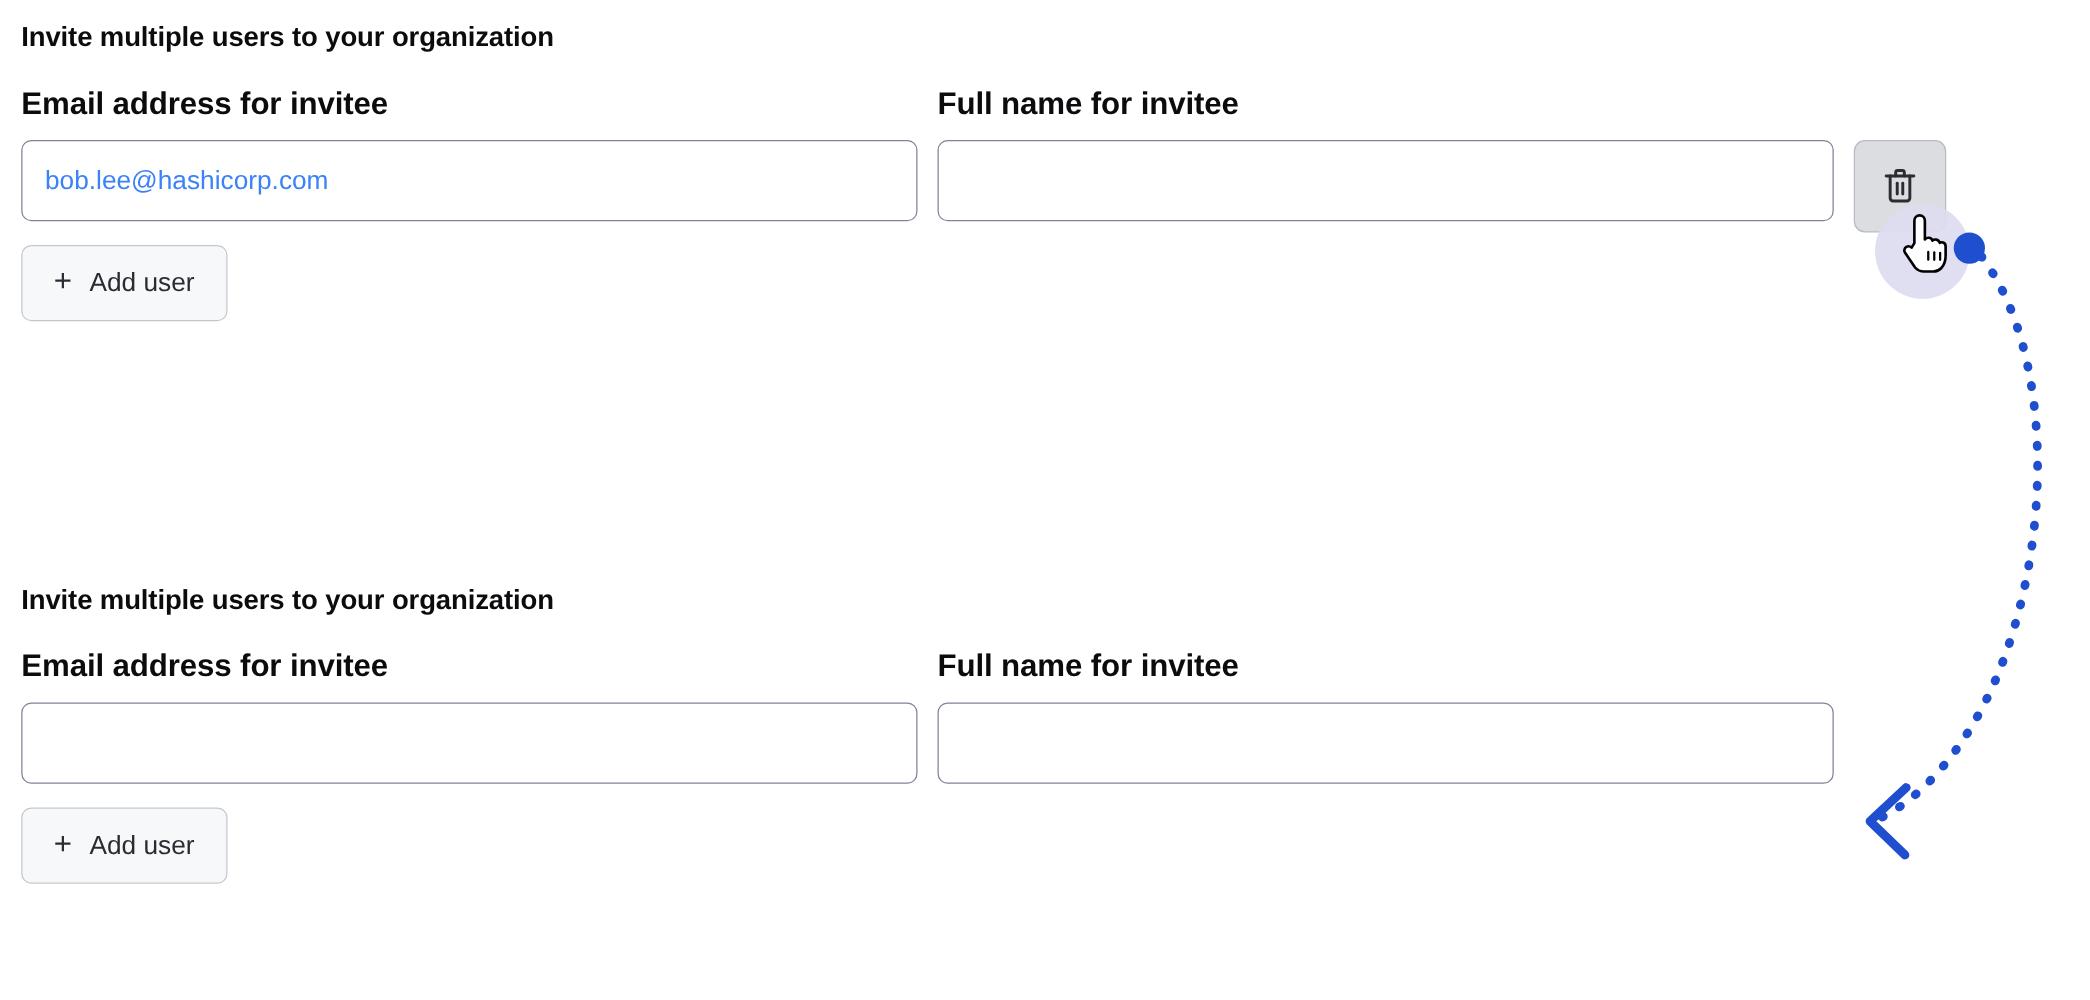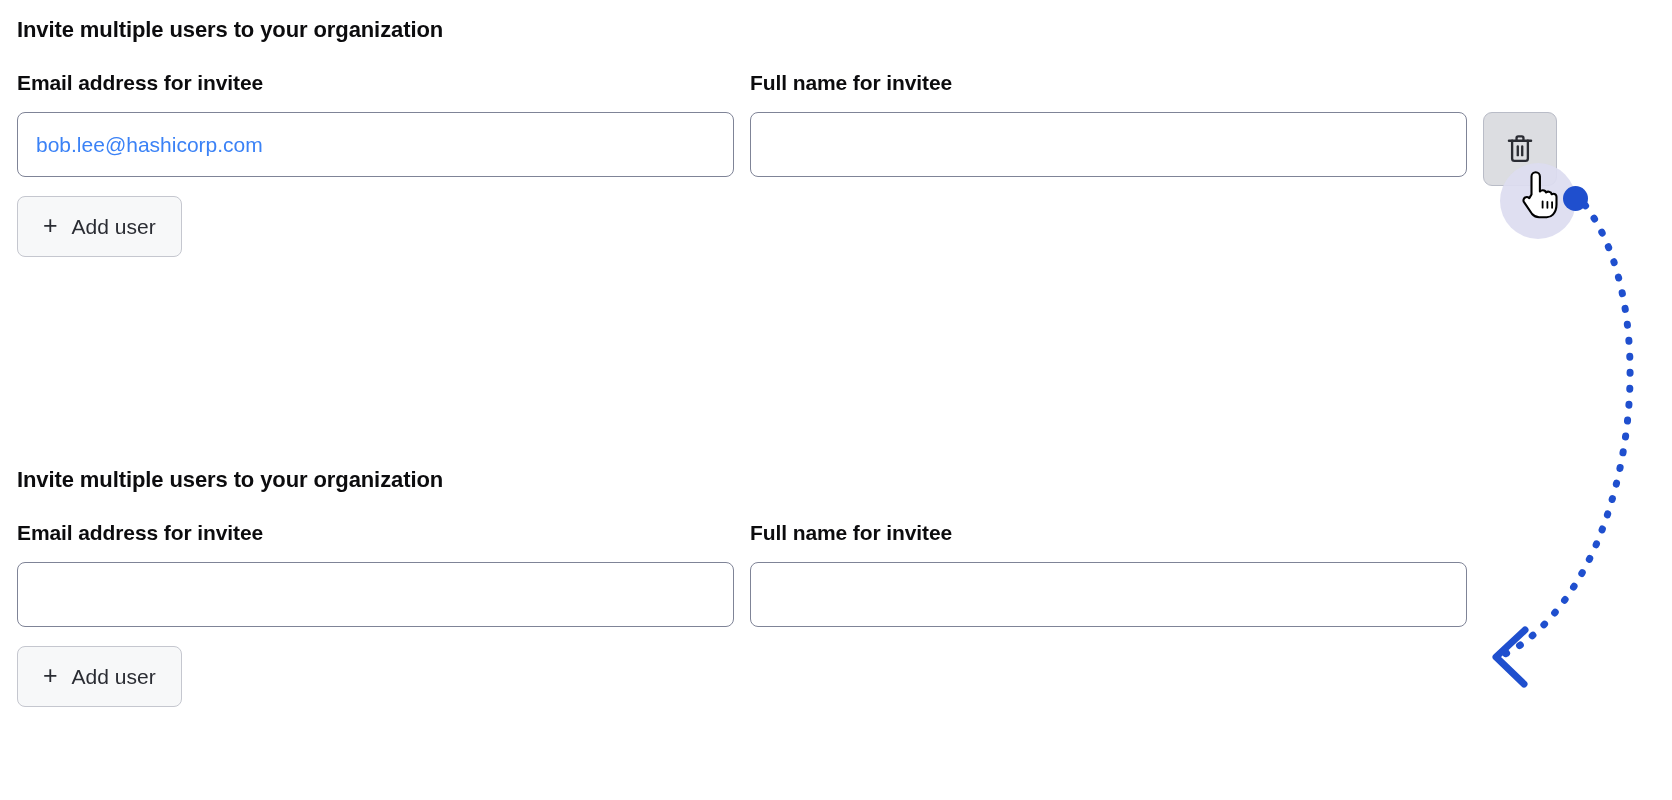"Email address for invitee" .field-label { font-size: 21px -> 25px }
